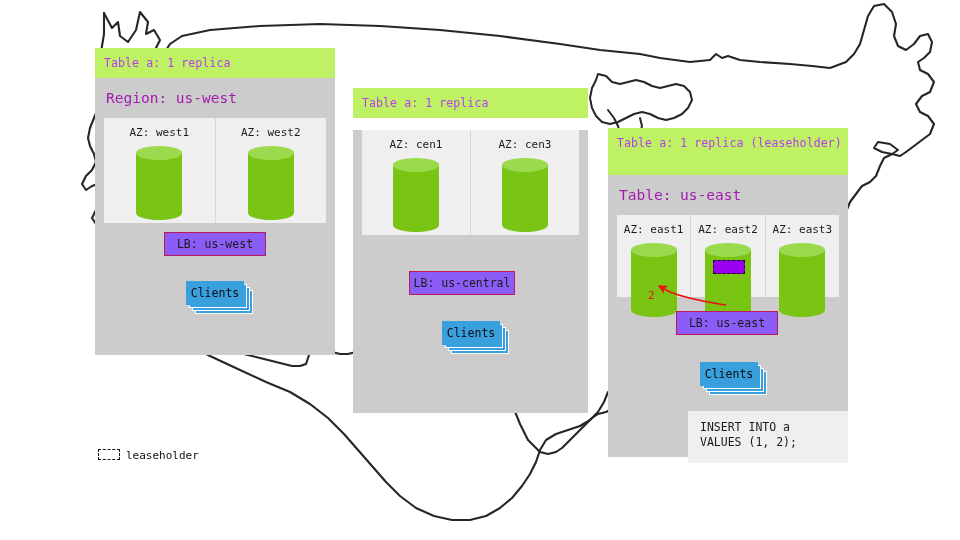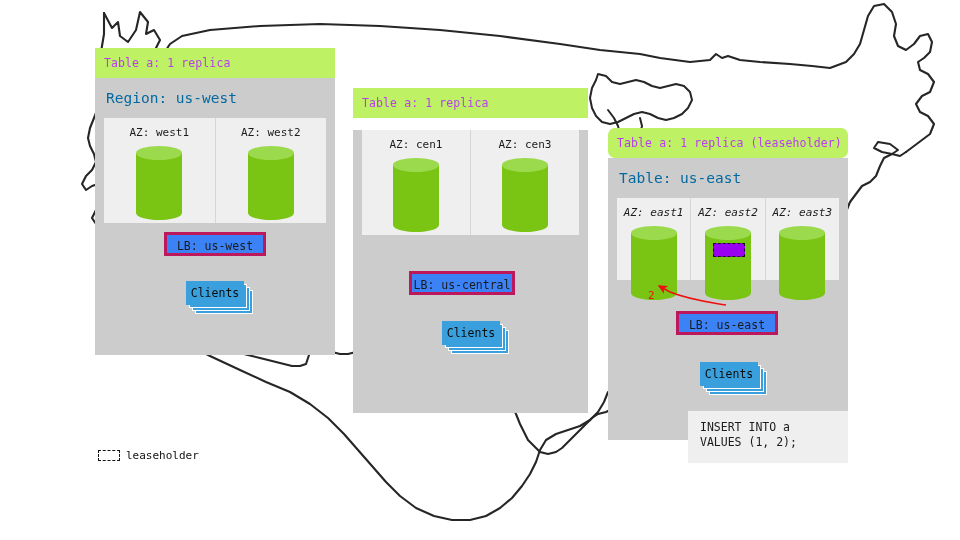"Region: us-west" .region-title { color: #0369a1 -> #a21caf }
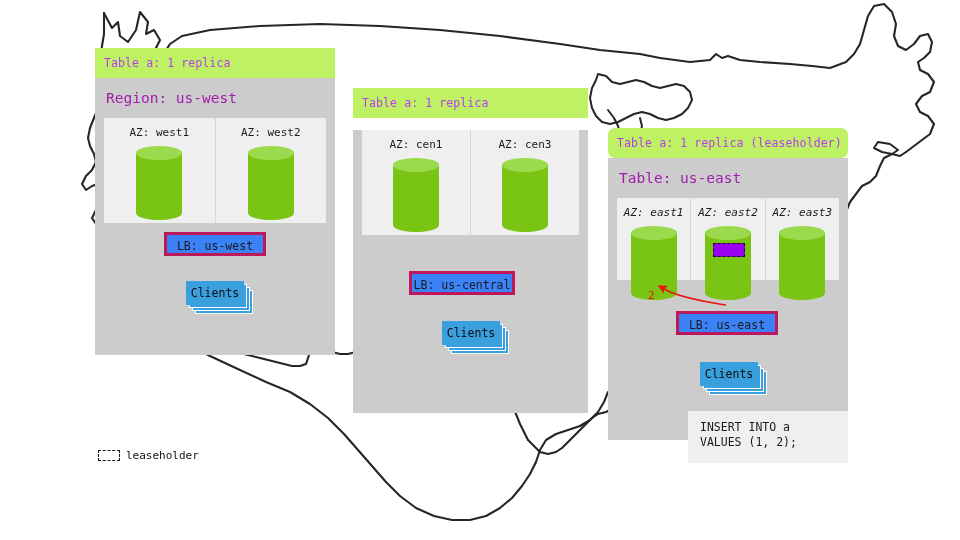"Table a: 1 replica (leaseholder)" div.region-head { border-radius: 7px -> none; height: 30px -> 47px }
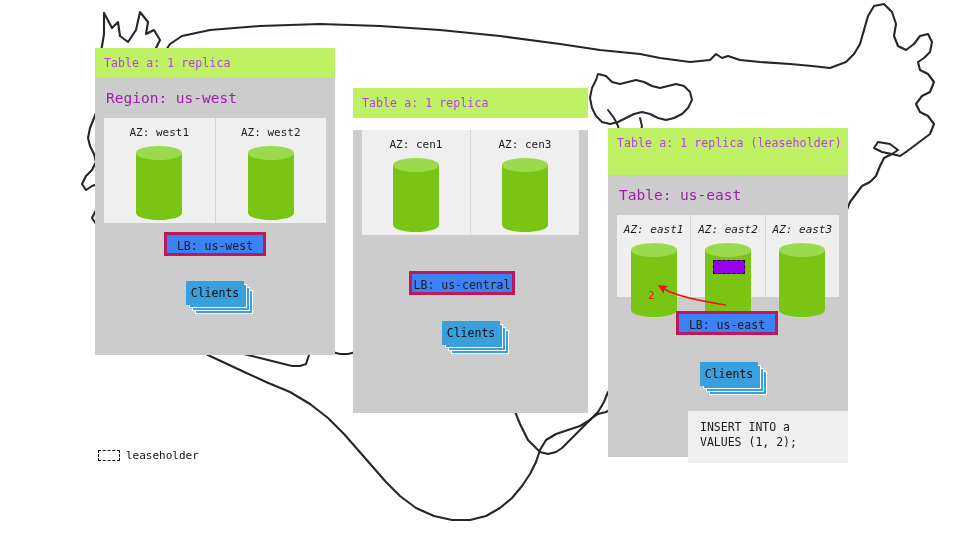"AZ: east1" div.az-row { font-style: italic -> none }
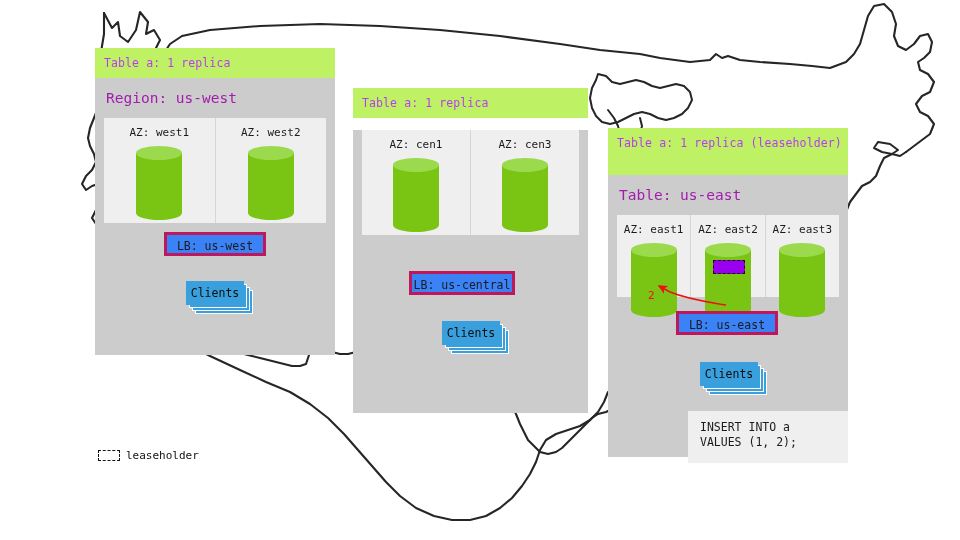"LB: us-west" .lb { background: #3b82f6 -> #8b5cf6; border: 3px solid #be185d -> 1px solid #be185d }
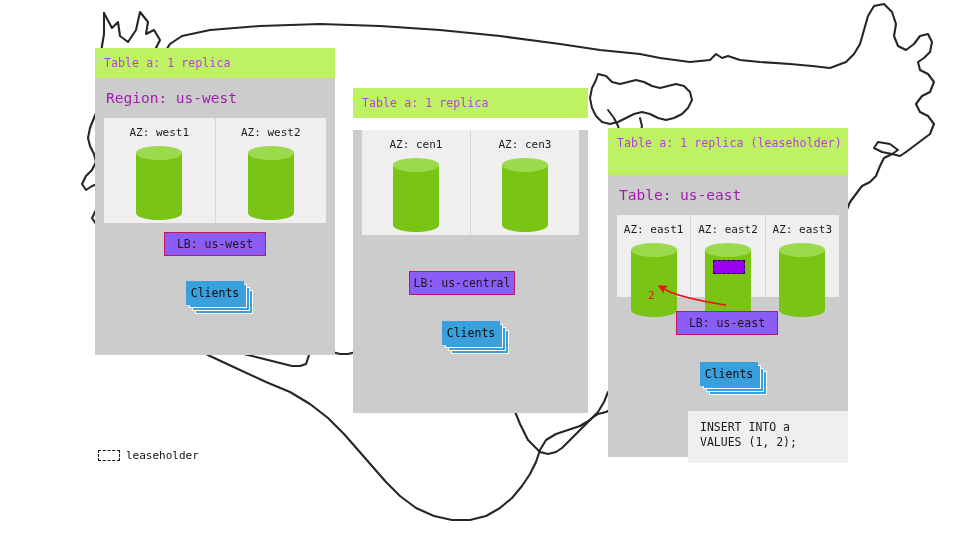"leaseholder" .legend { align-items: center -> none }
